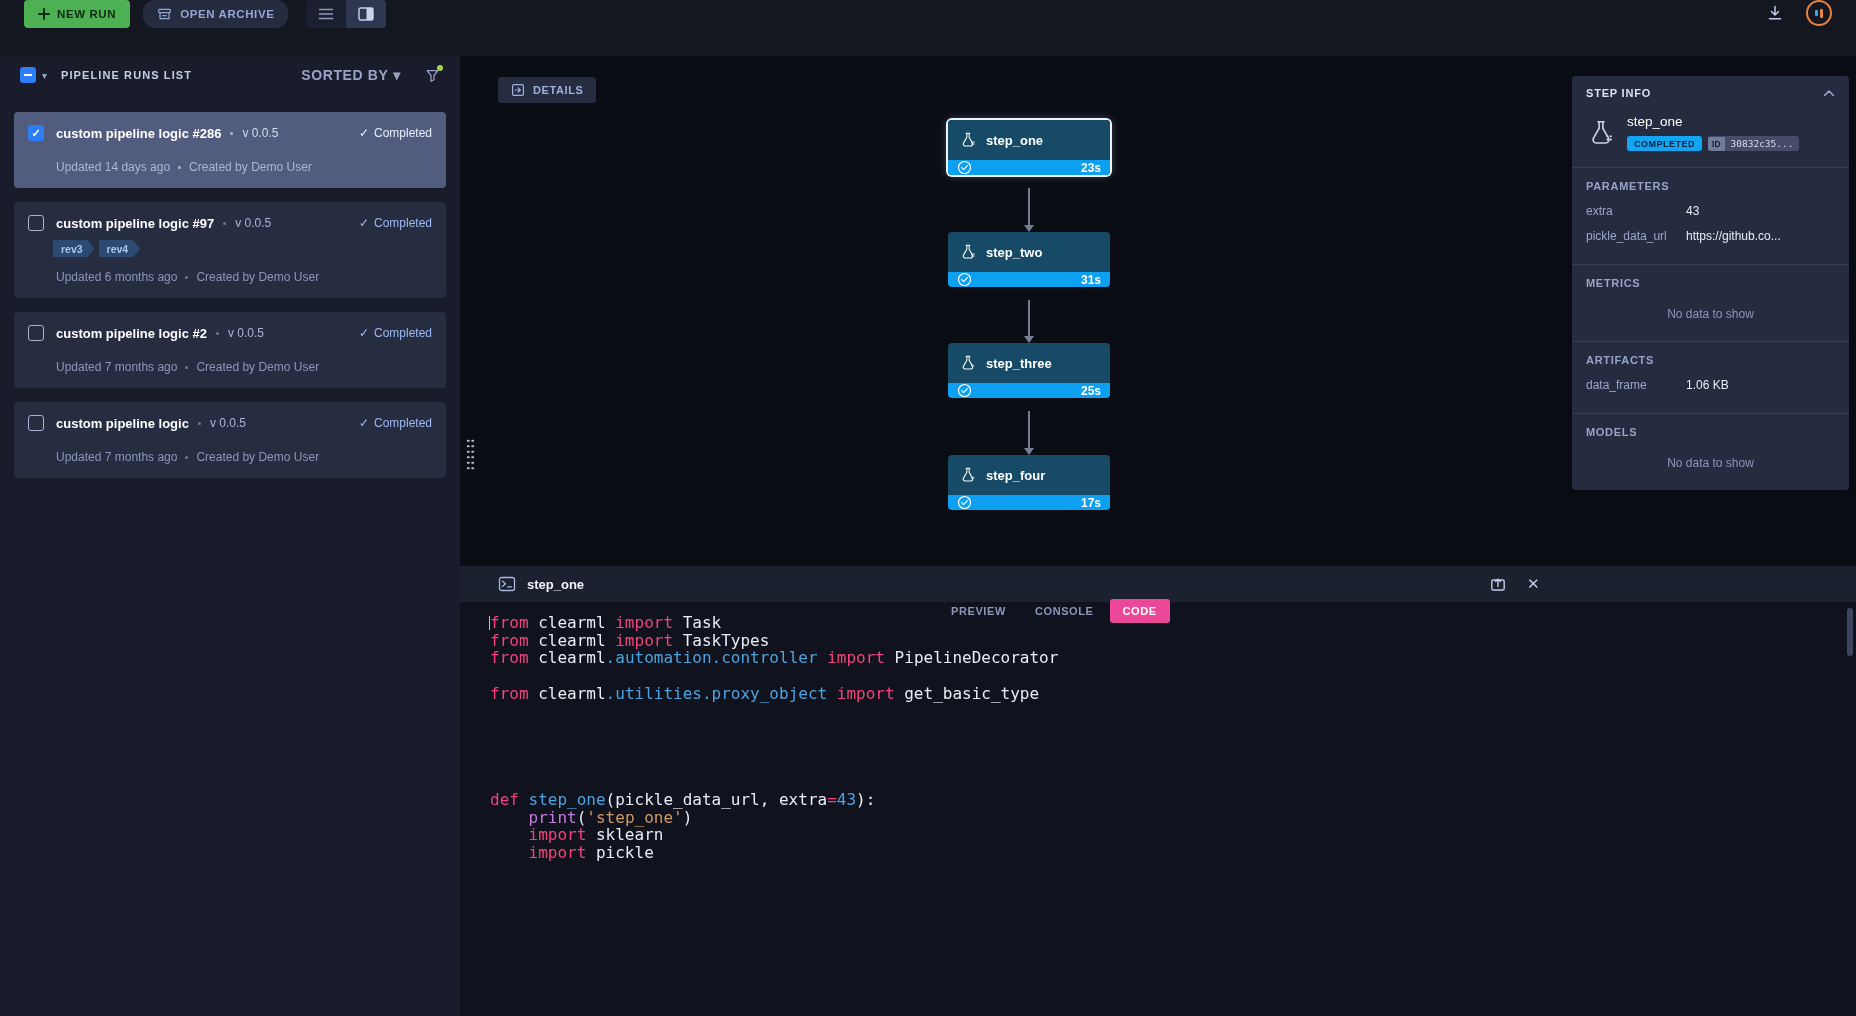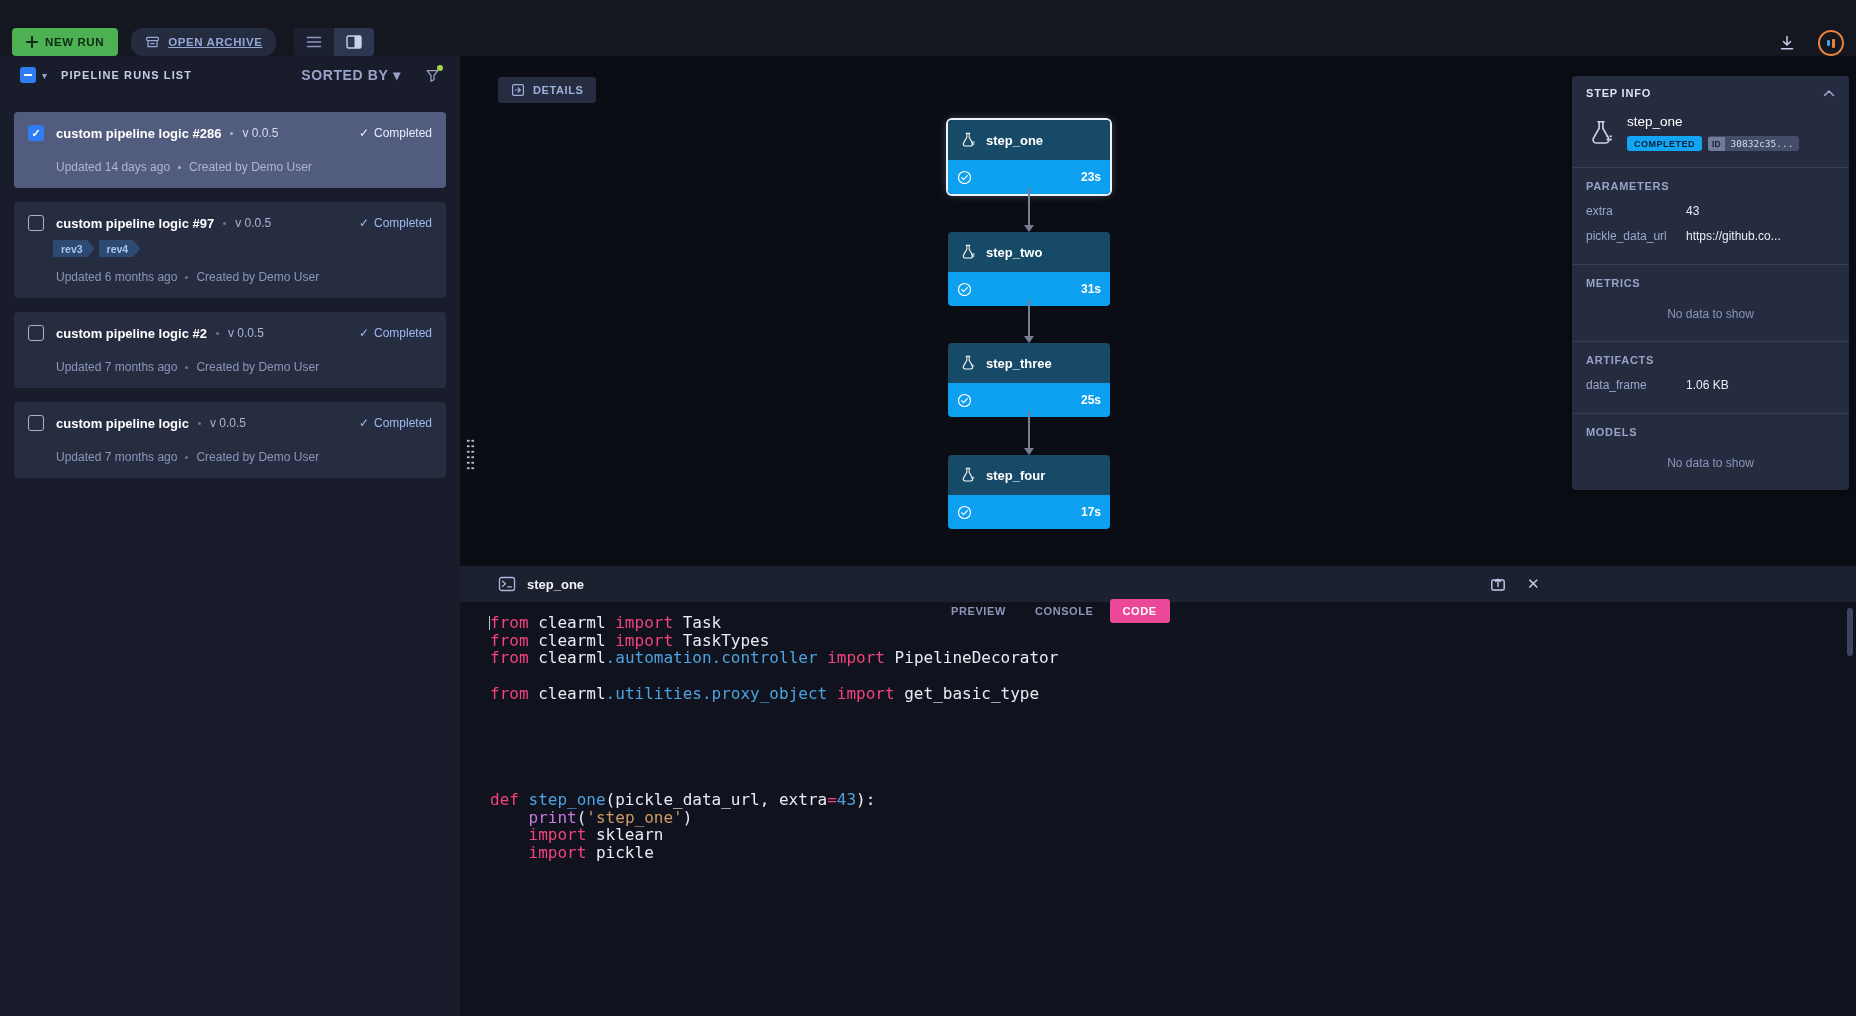"NEW RUN" .topbar { align-items: flex-end -> flex-start; padding: 0 12px -> 0 24px }
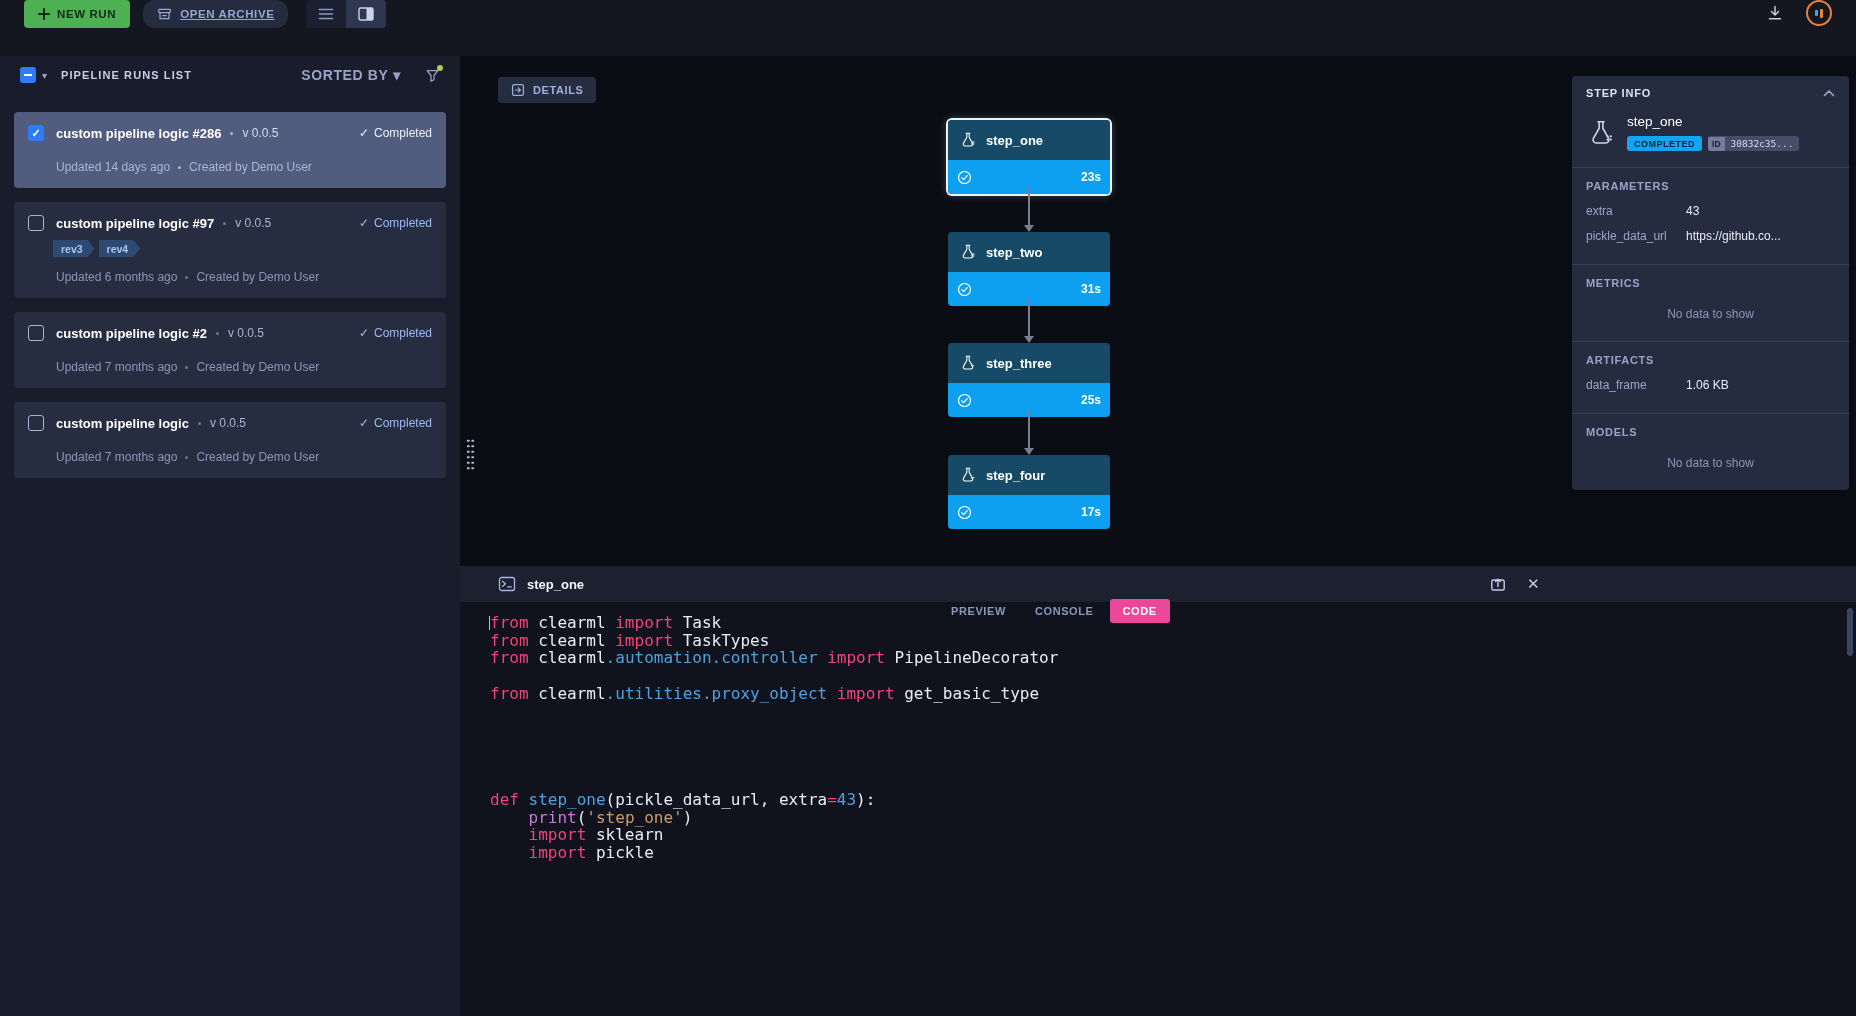"OPEN ARCHIVE" .btn-archive { text-decoration: underline -> none }
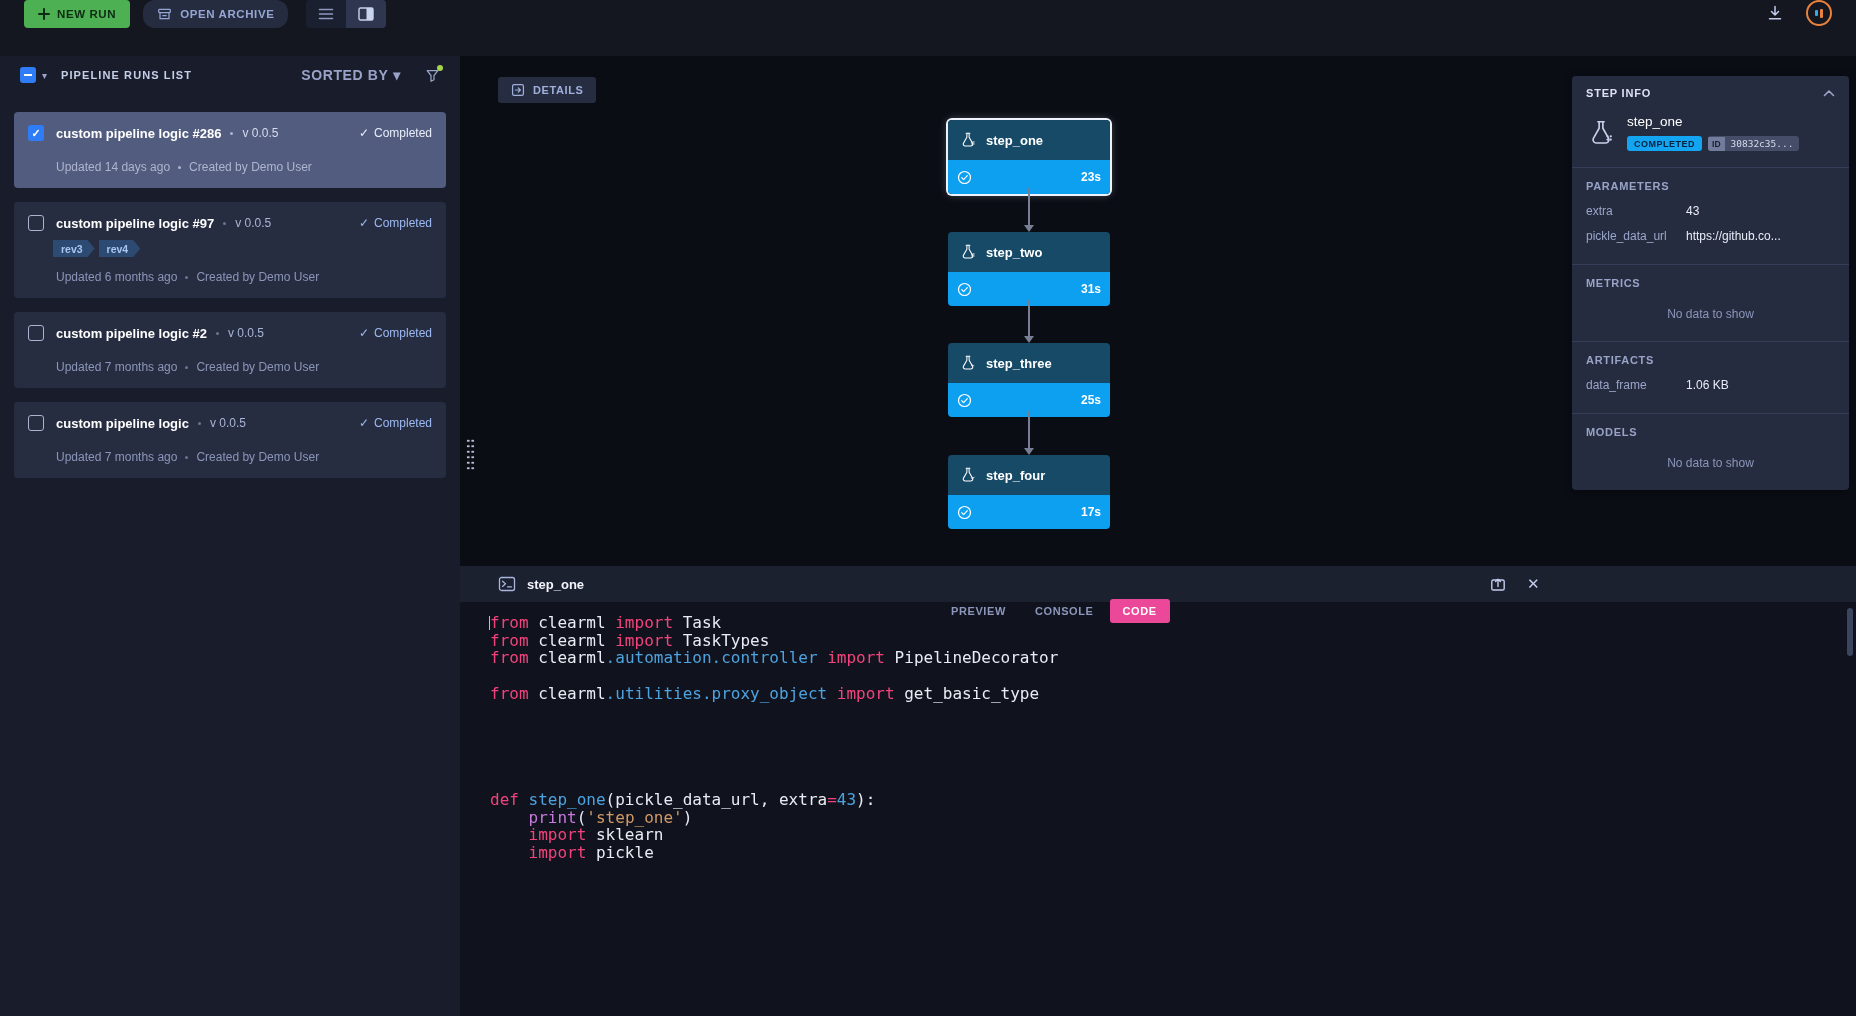"23s" .node-footer { height: 34px -> 15px }
